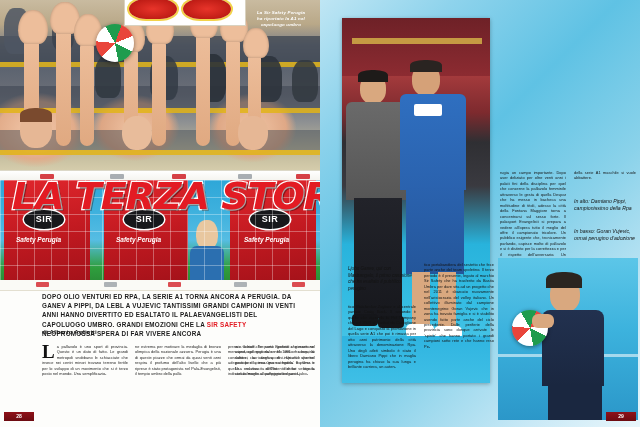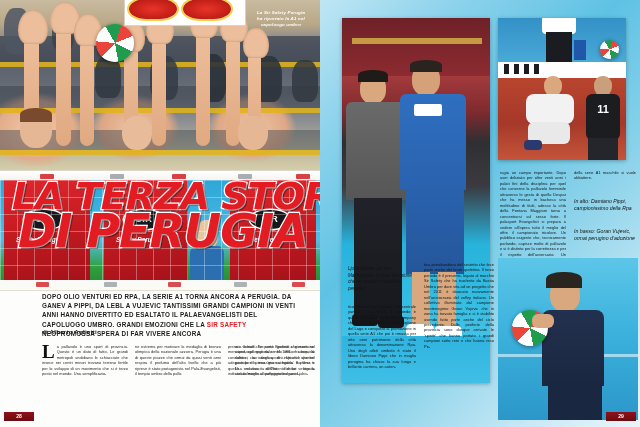"11" div.photo-game { html: <div> <div></div> <div></div> <div></div> <div></div> <div></div> <div></div> <div></div> <div></div> <div></div> <div></div> <div></div> <div></div> <div></div> <div></div> <div></div> <div></div> <div>11</div> <div></div> </div> -> none }
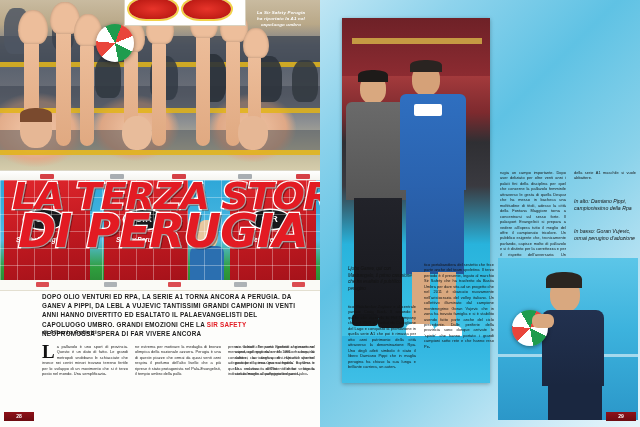"DI PERUGIA" div.hl { html: <div>DI PERUGIA</div> -> none }
